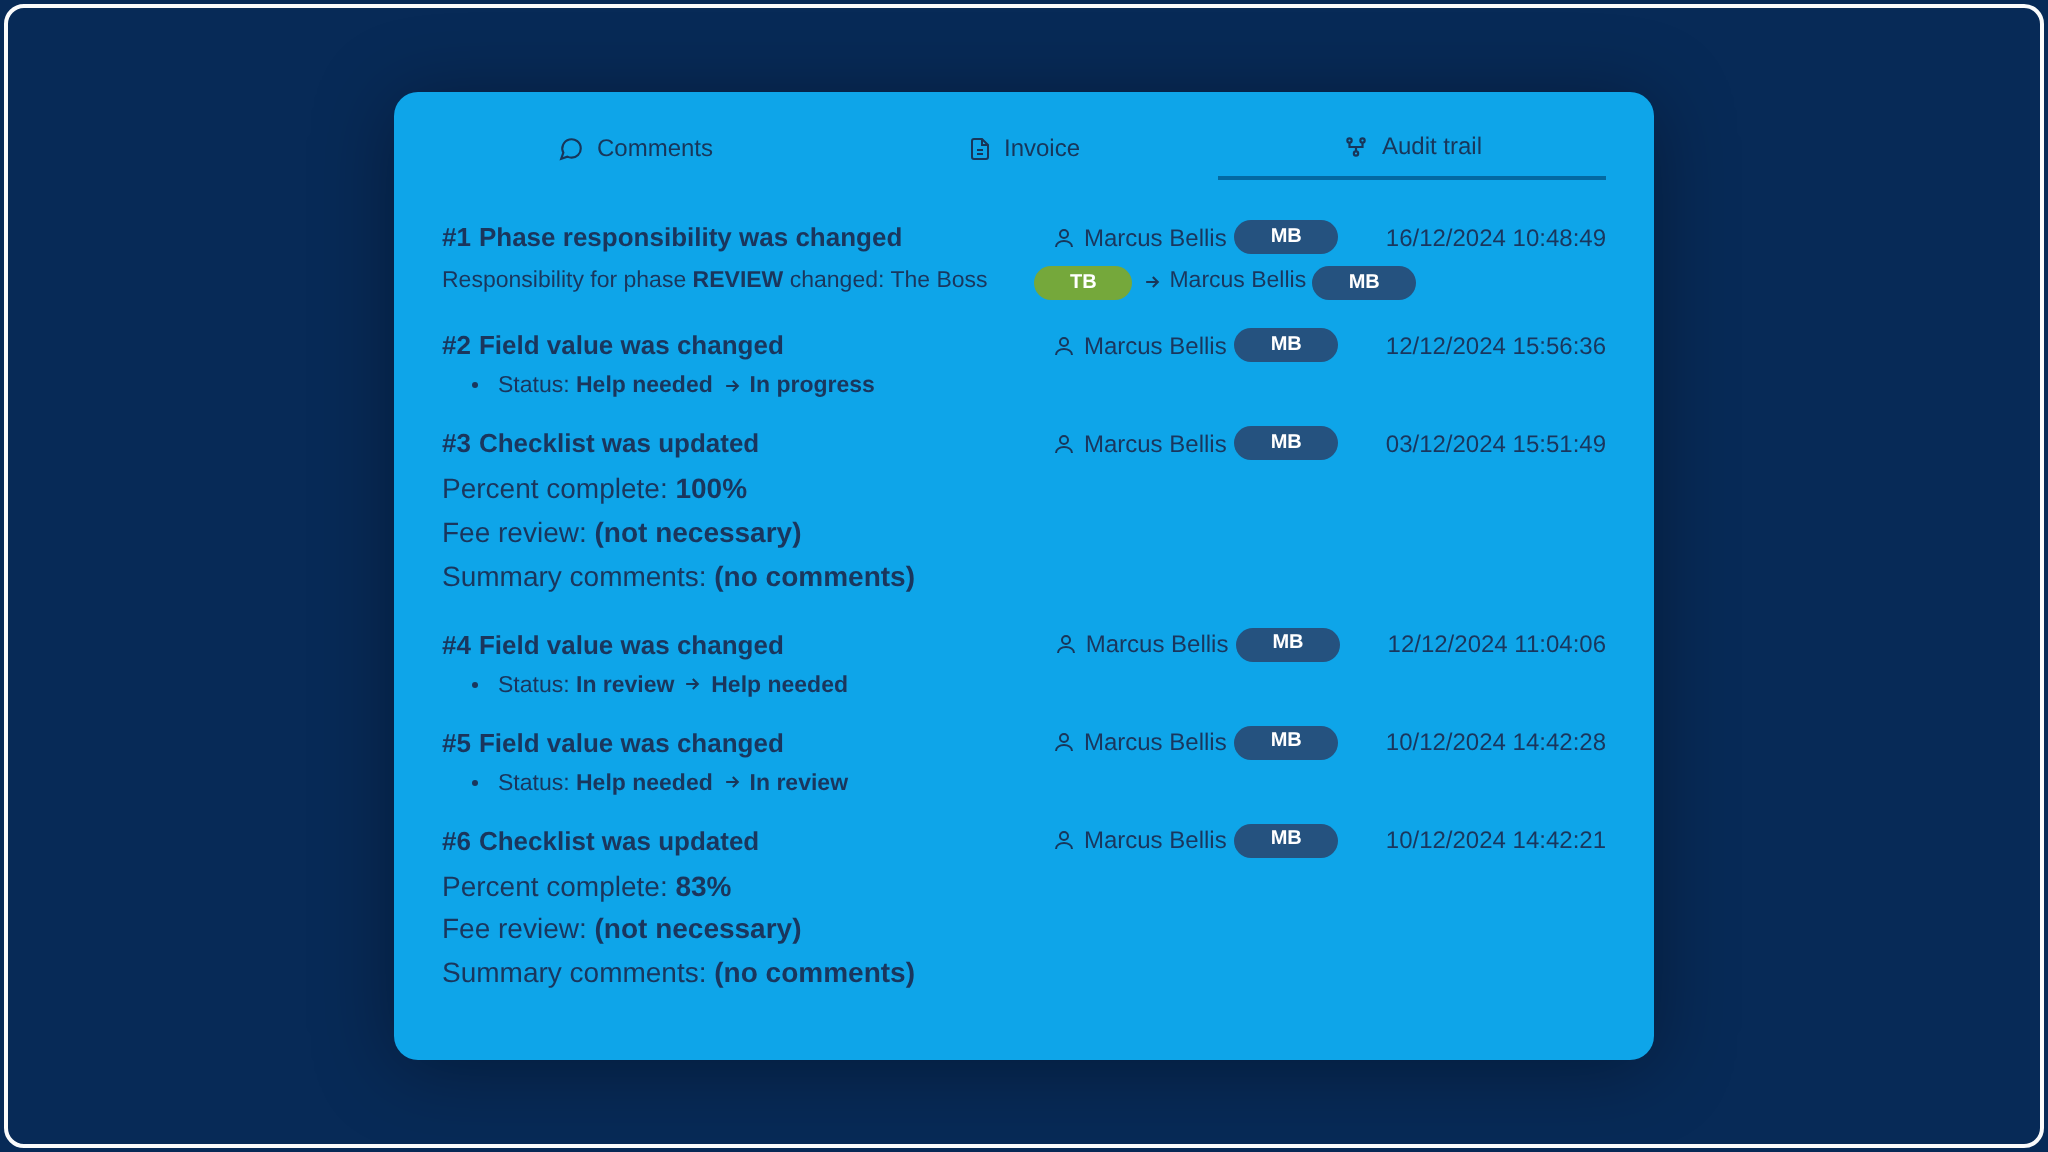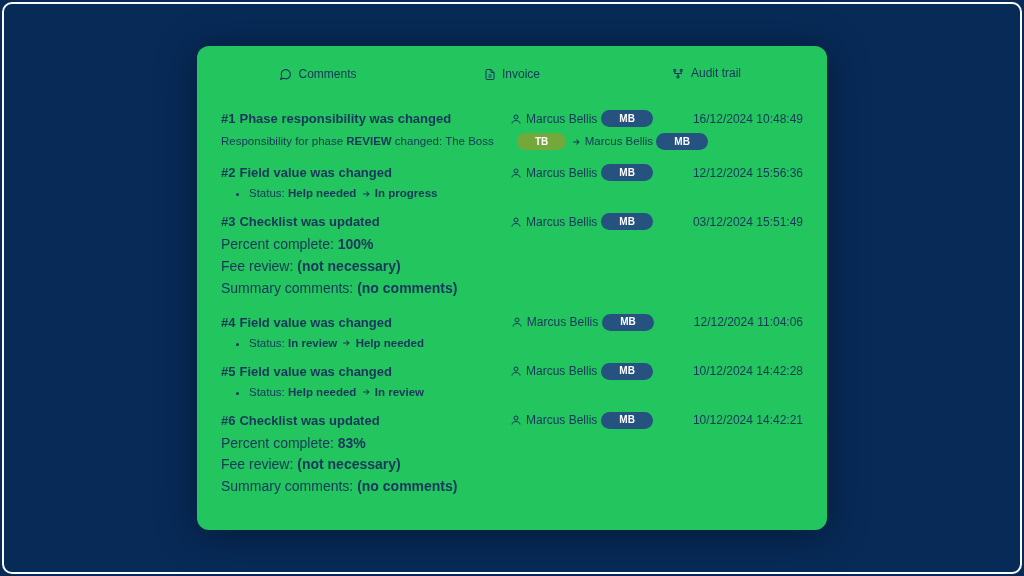"Comments" .card { background: #22c55e -> #0ea5e9 }
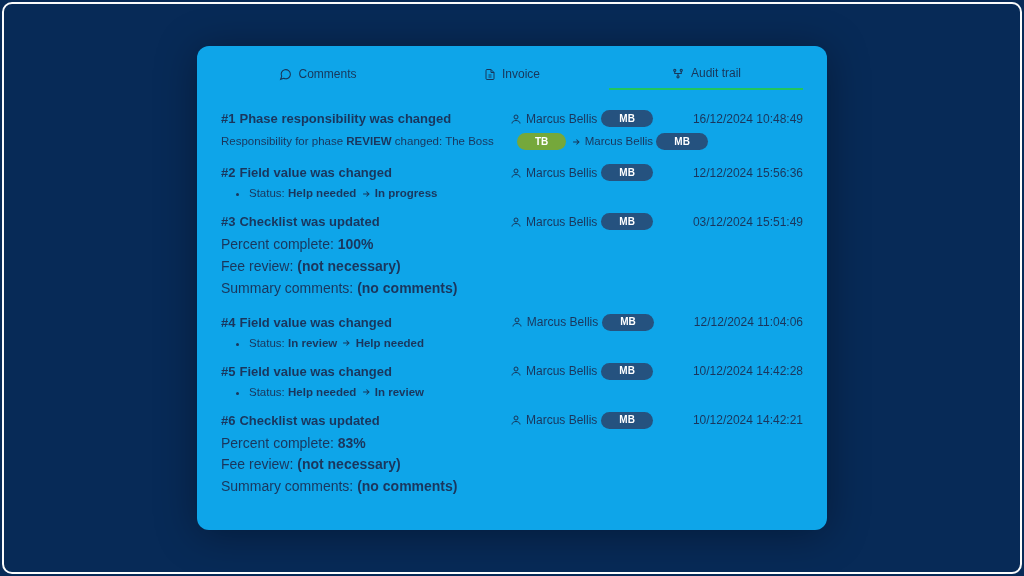"Audit trail" .tab.active { border-bottom: 2px solid #22c55e -> 2px solid #0369a1 }
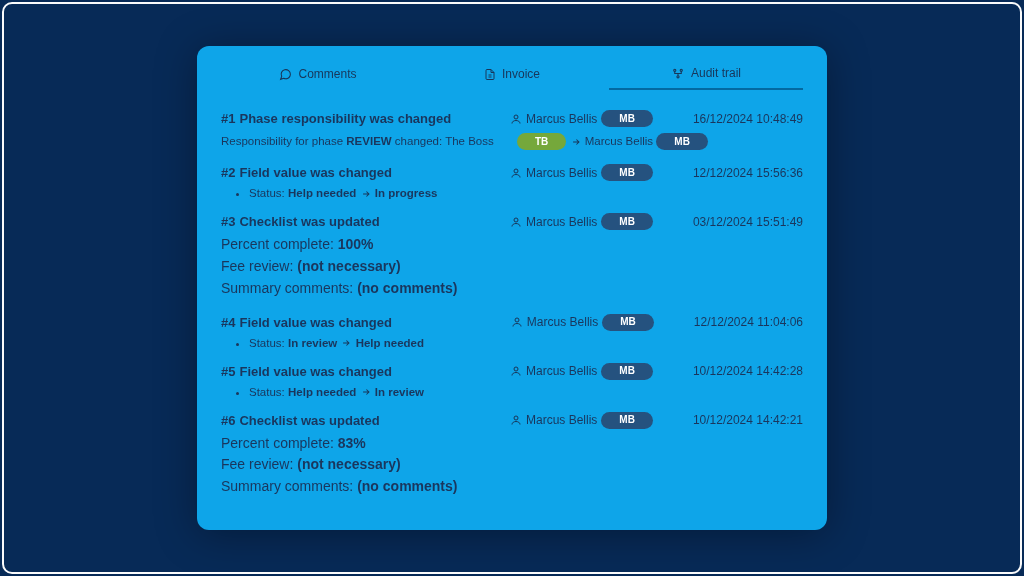"16/12/2024 10:48:49" .meta .dt { margin-left: 36px -> 20px }
